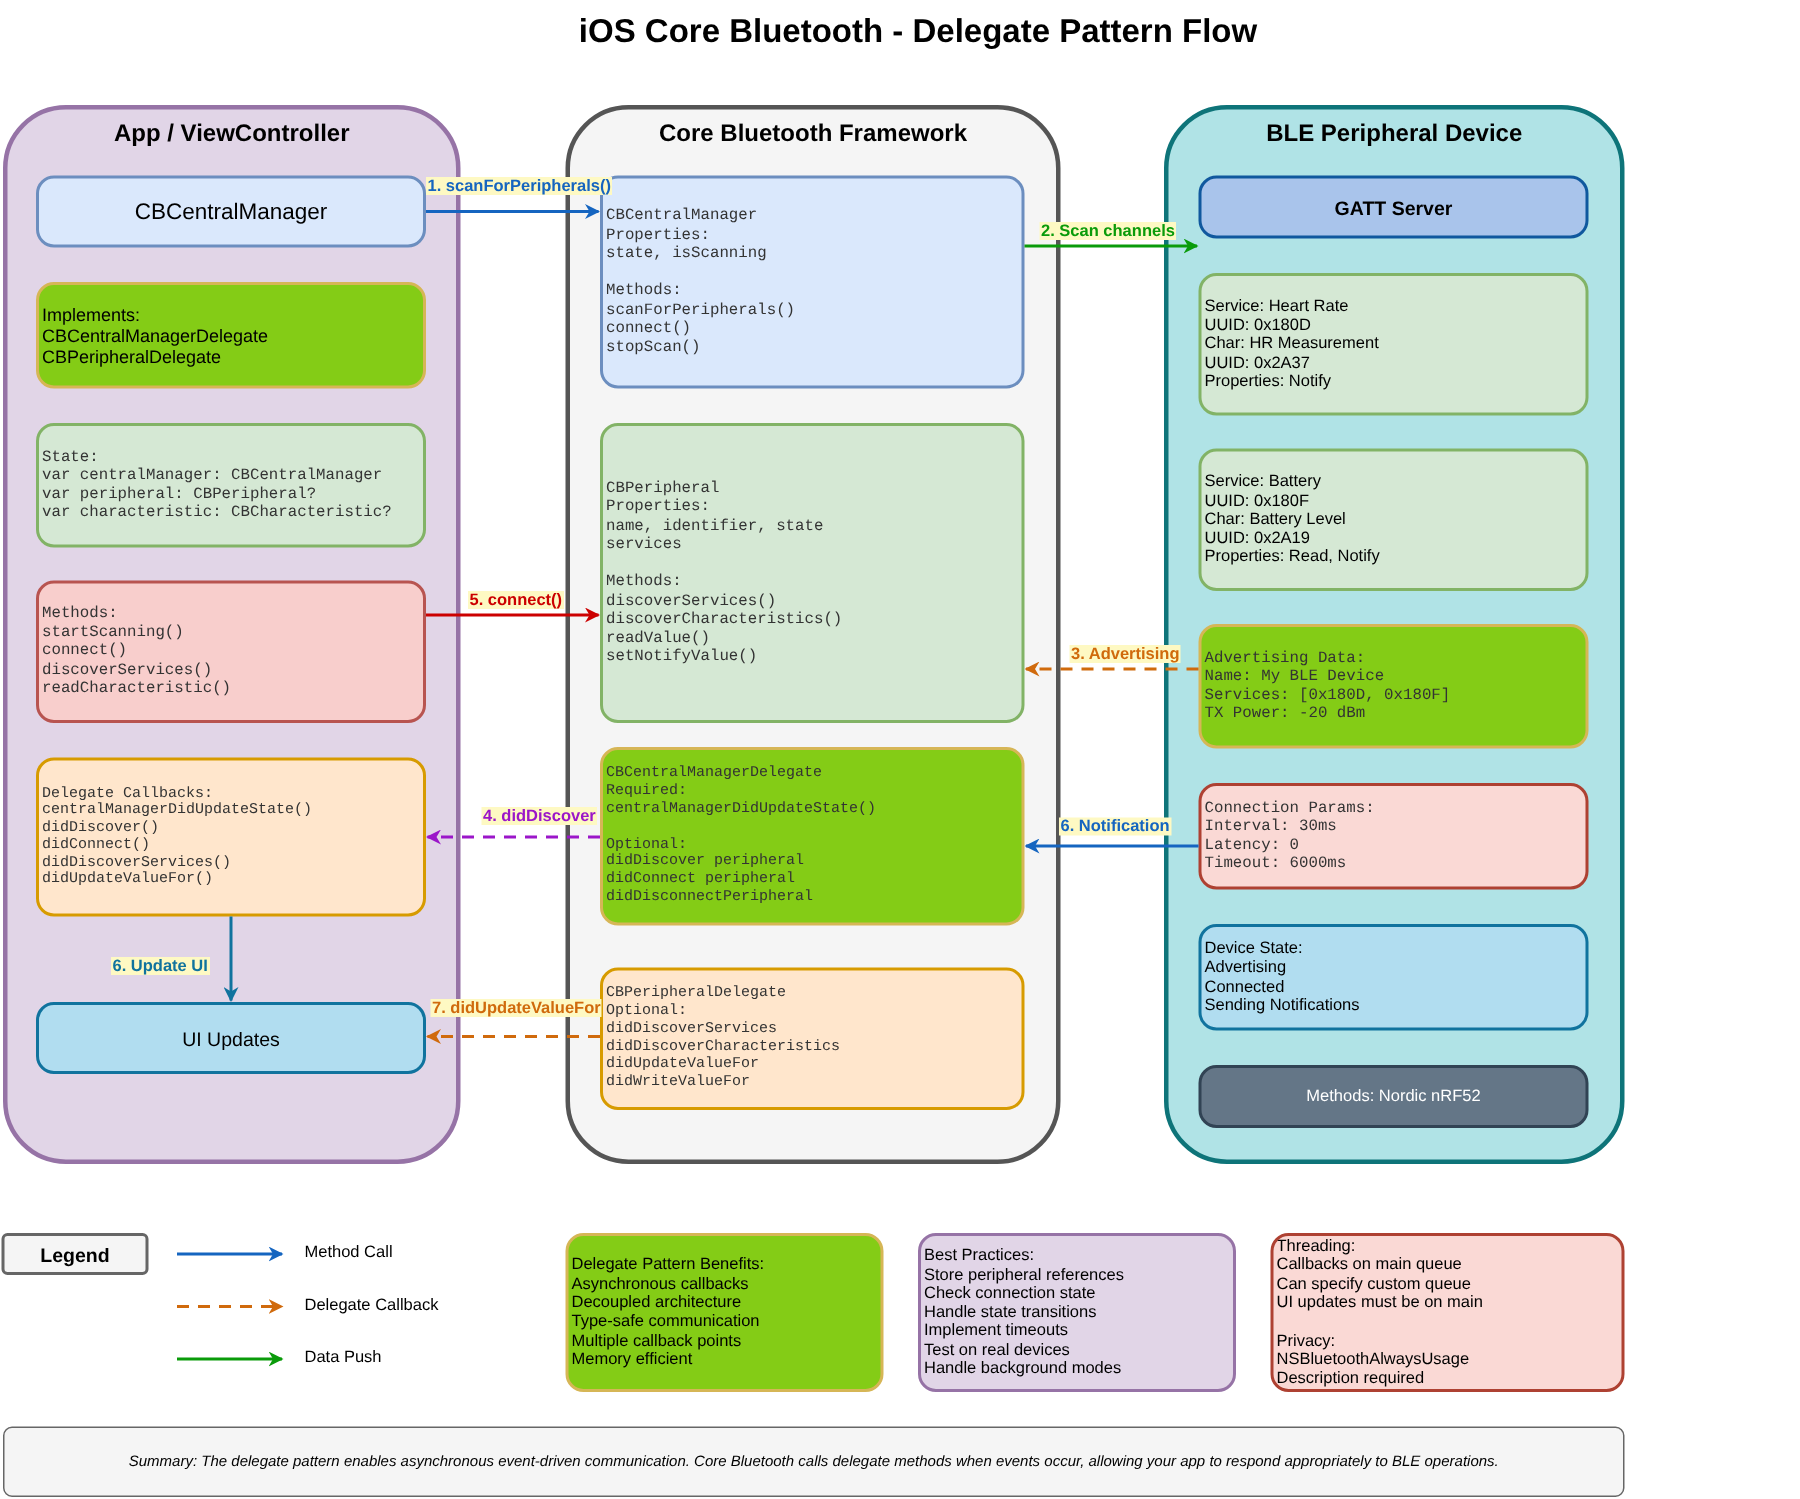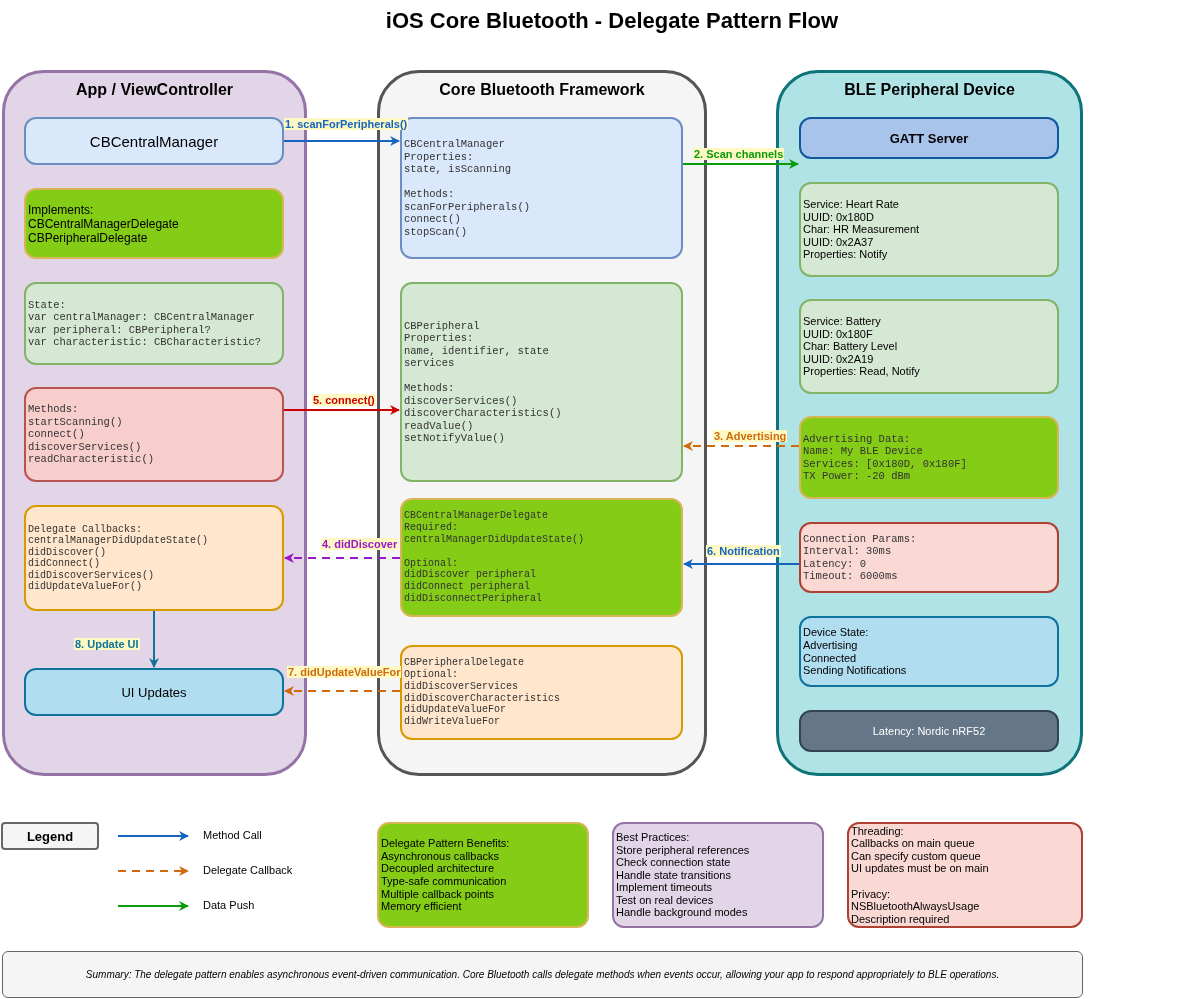"8. Update UI" div.edge-label { text: 8 -> 6 }
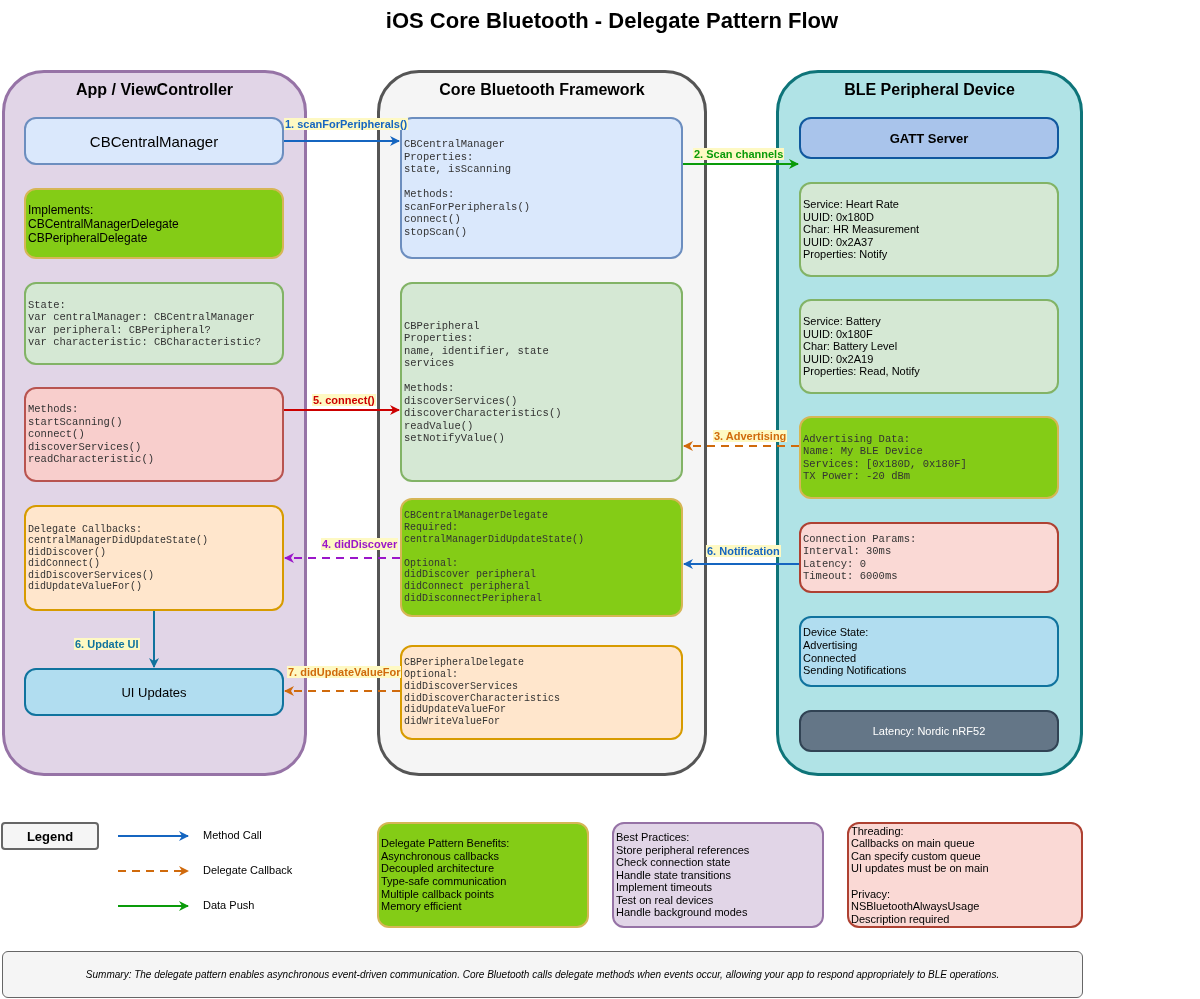"Latency: Nordic nRF52" div.abs { text: Latency -> Methods }
